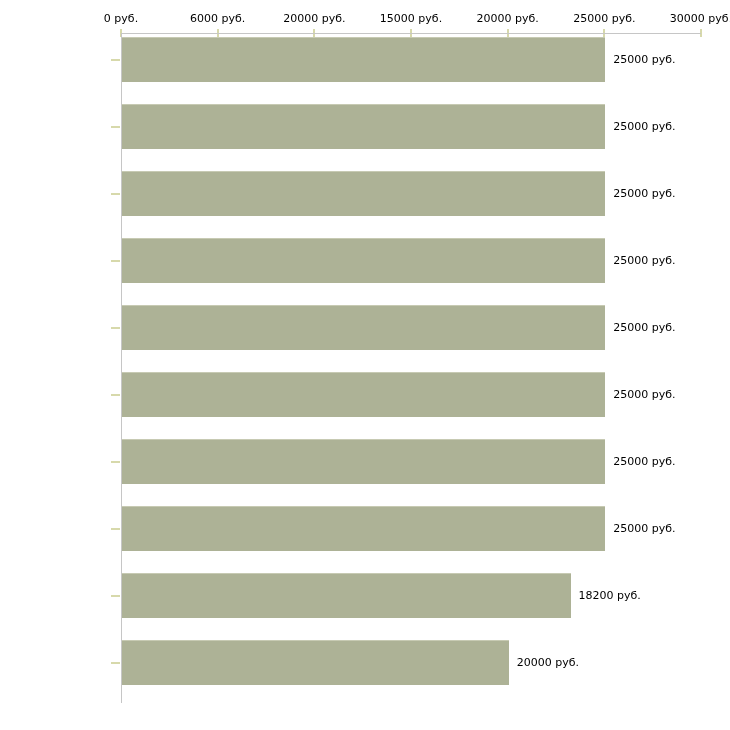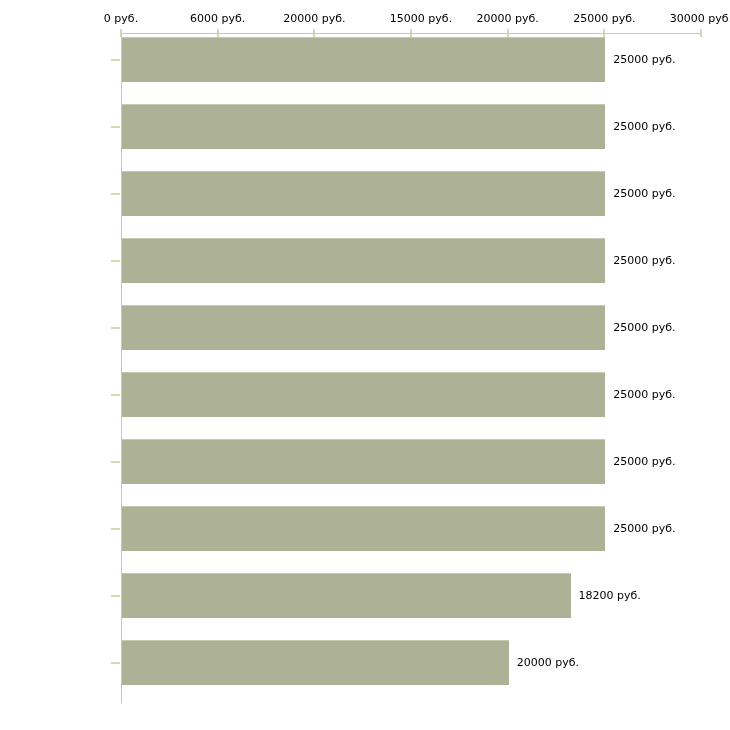"15000 руб." div.abs { margin-left: 10px -> none }
